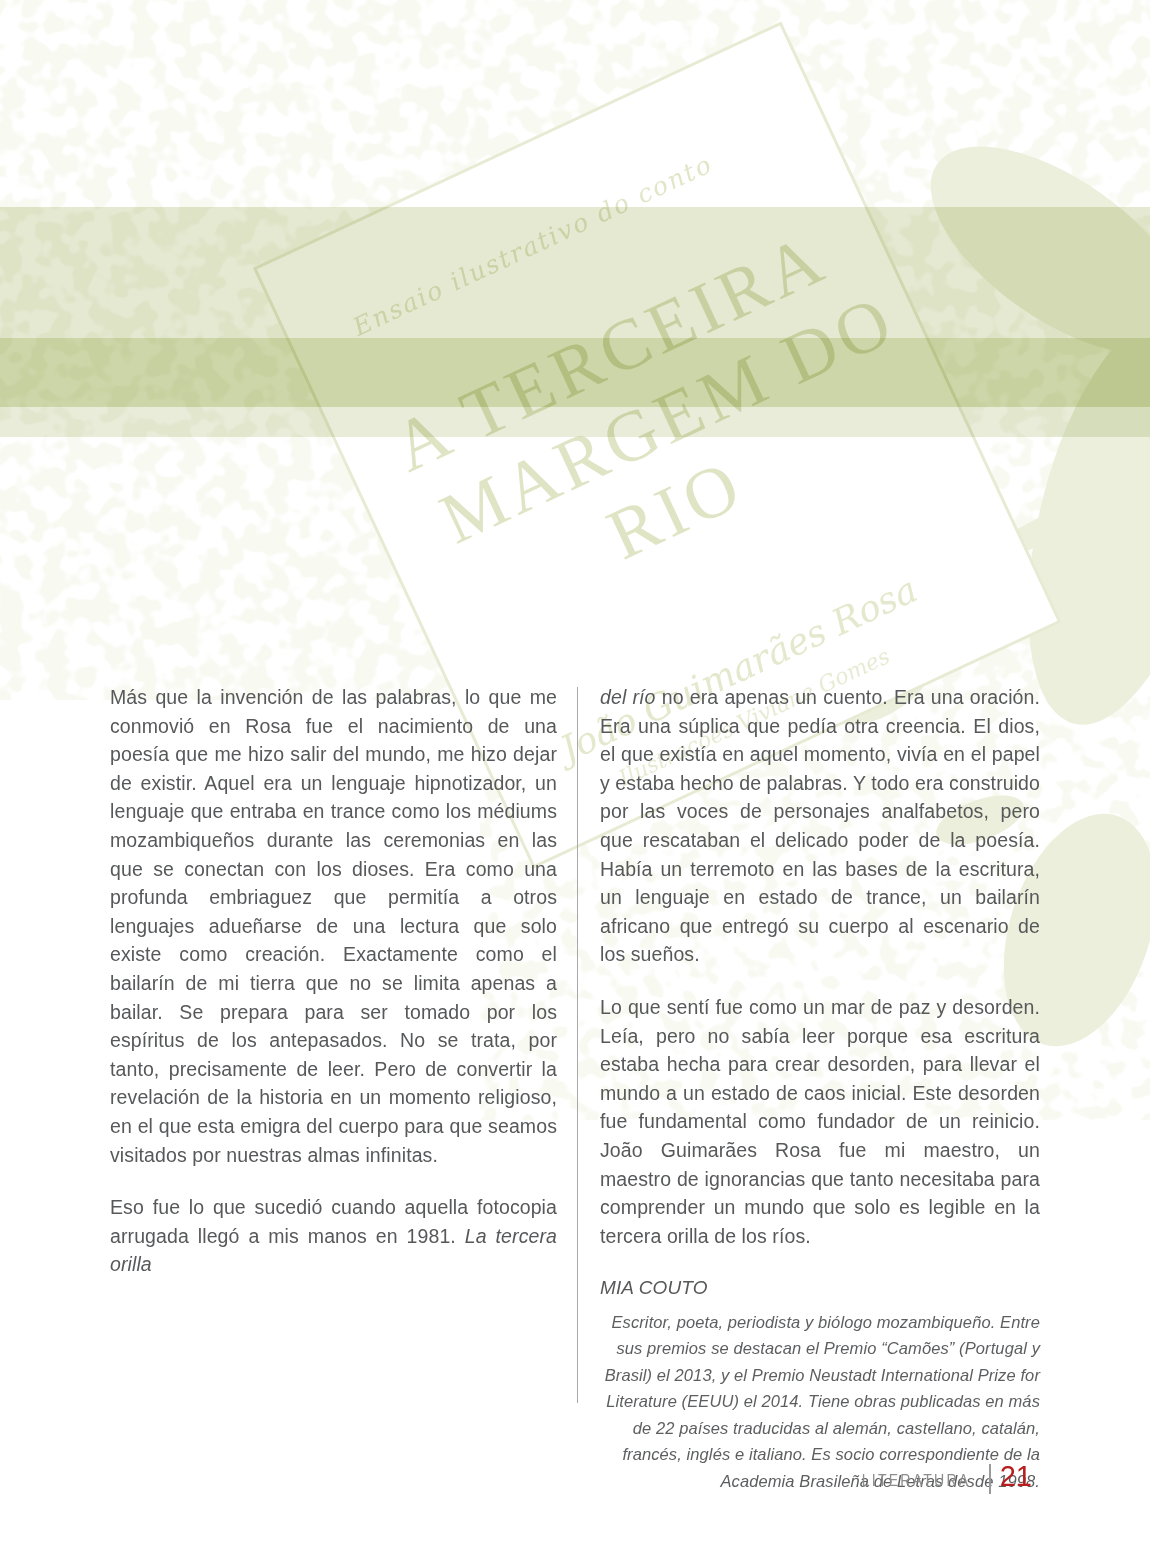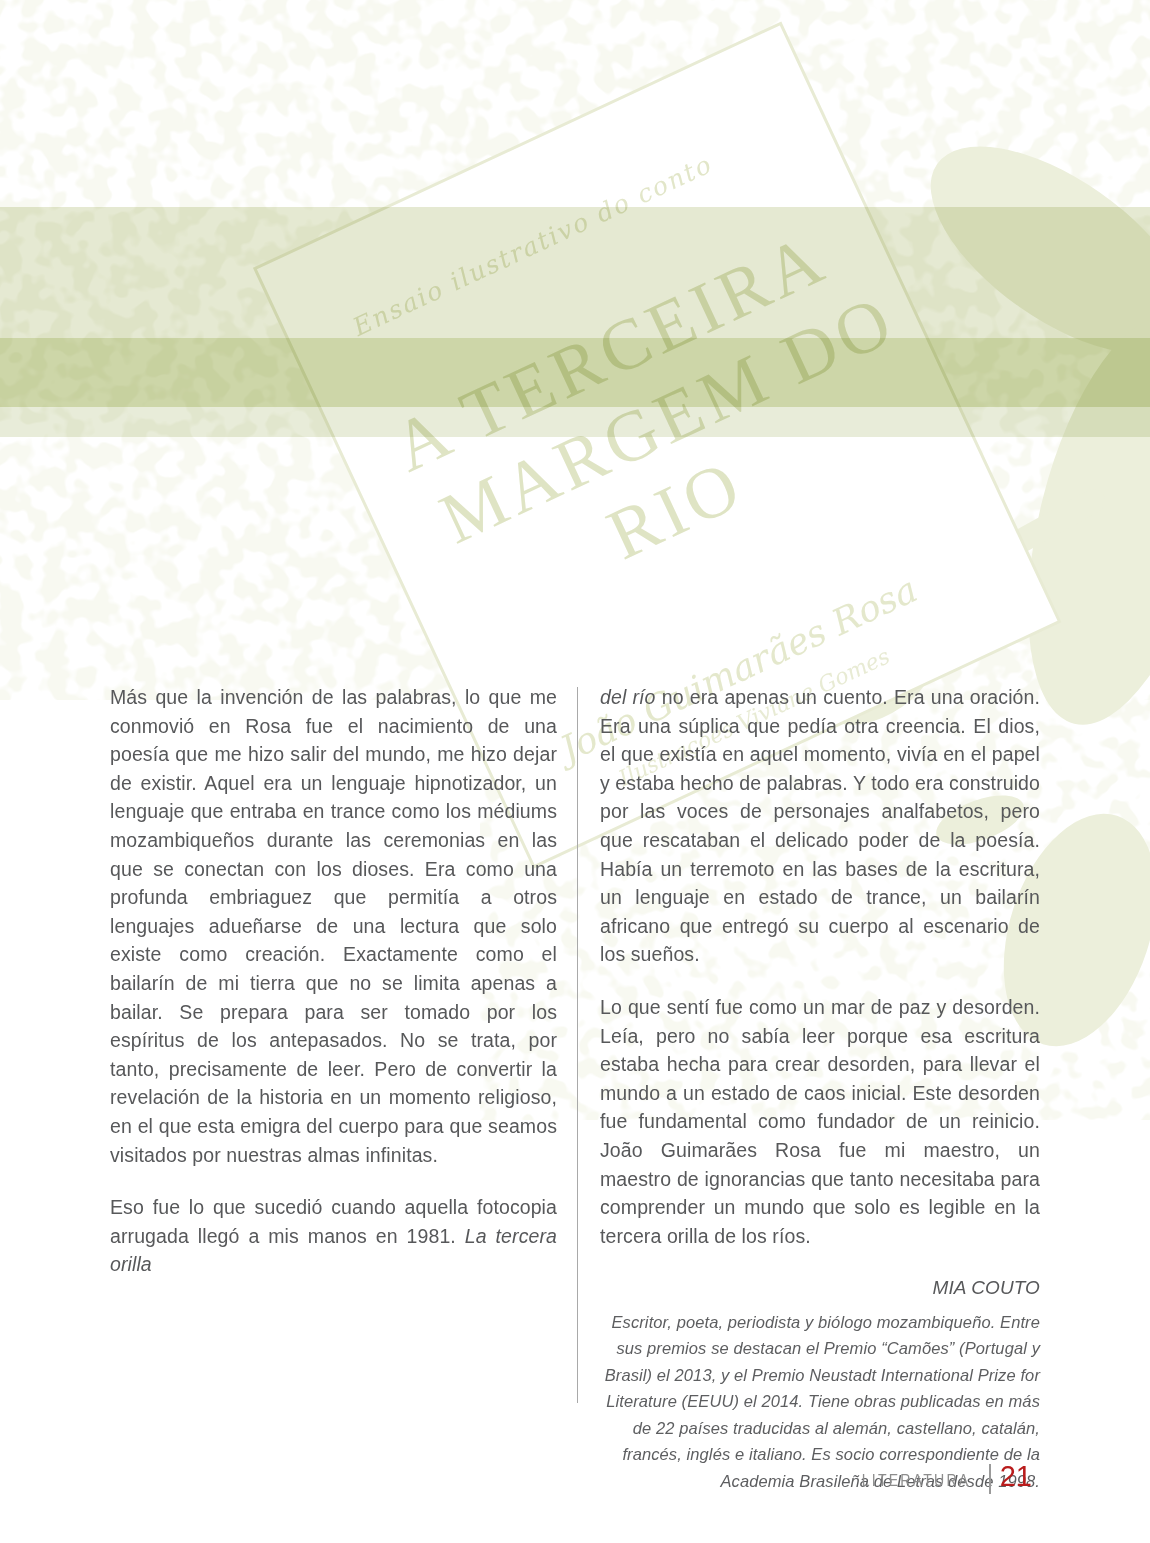"MIA COUTO" .byline { text-align: right -> none }
